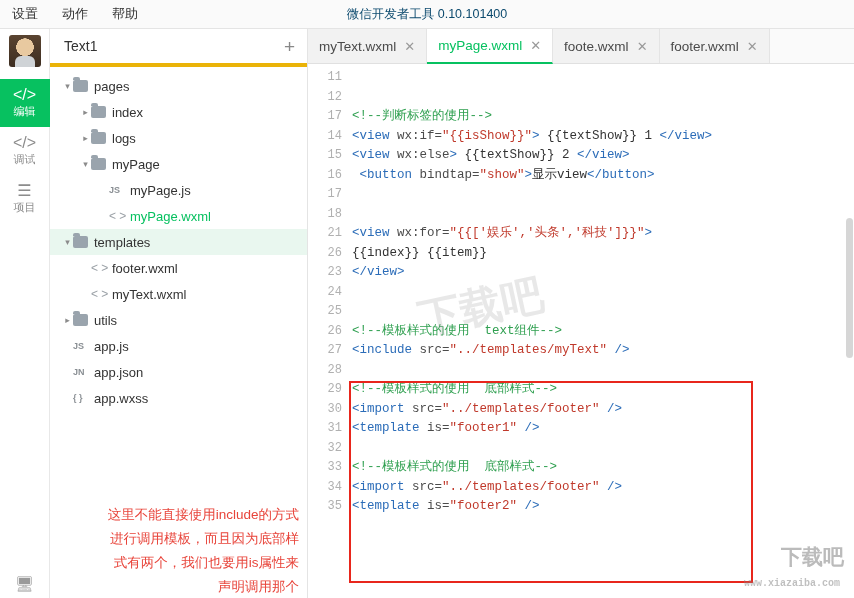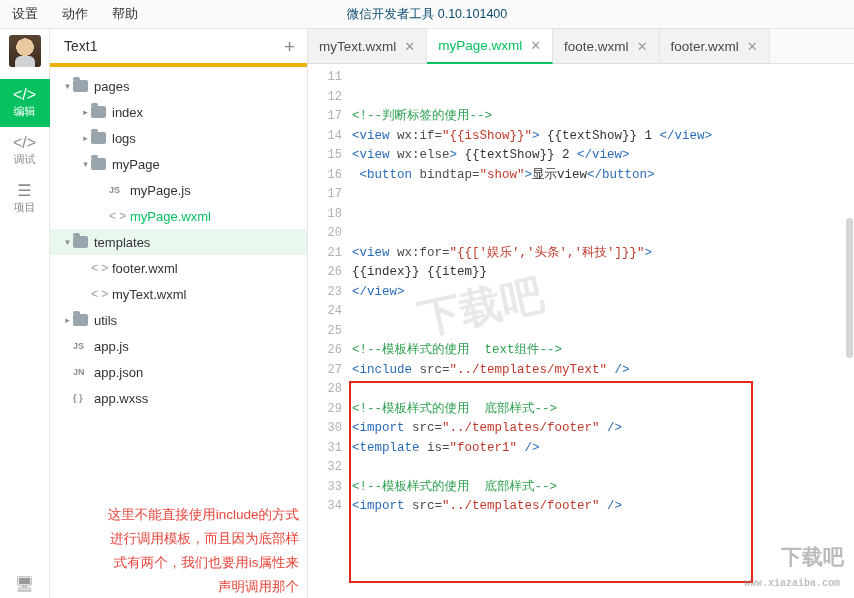"20" div.line { html: <div><span>20</span><span></span></div> -> none }
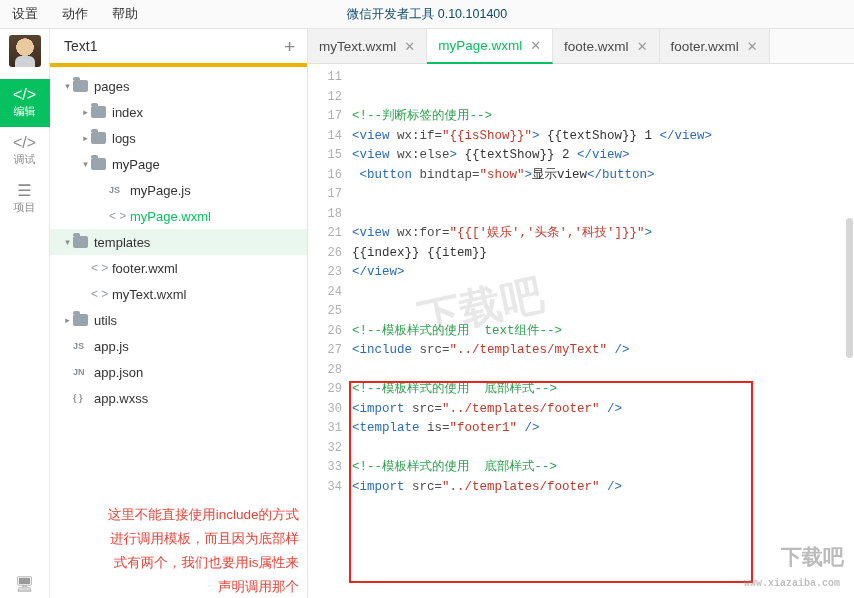"35" div.line { html: none -> <div><span>35</span><span><span>&lt;template </span><span>is=</span><span>"footer2"</span><span> /&gt;</span></span></div> }
